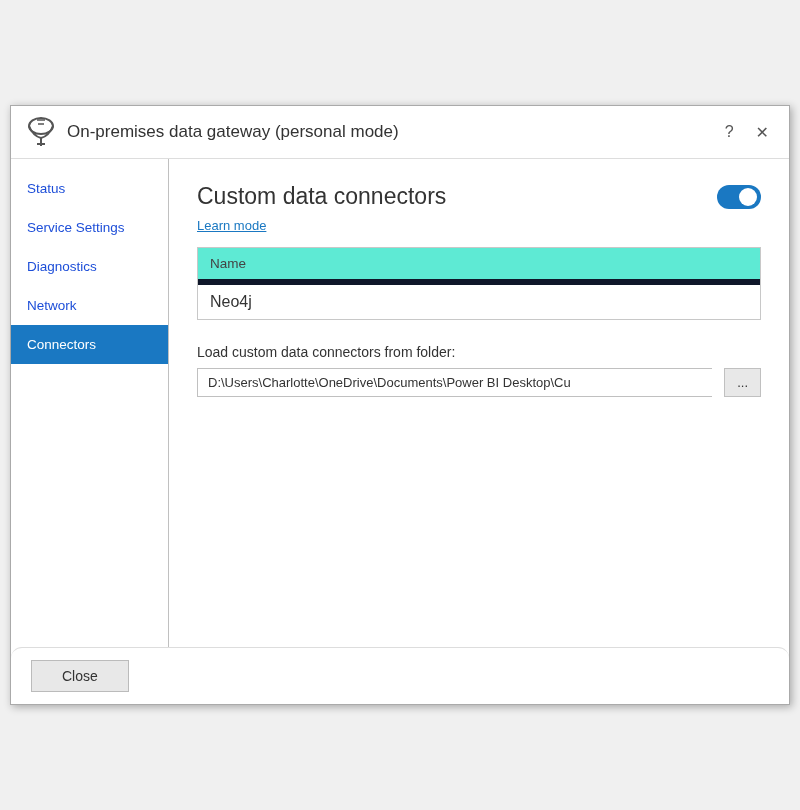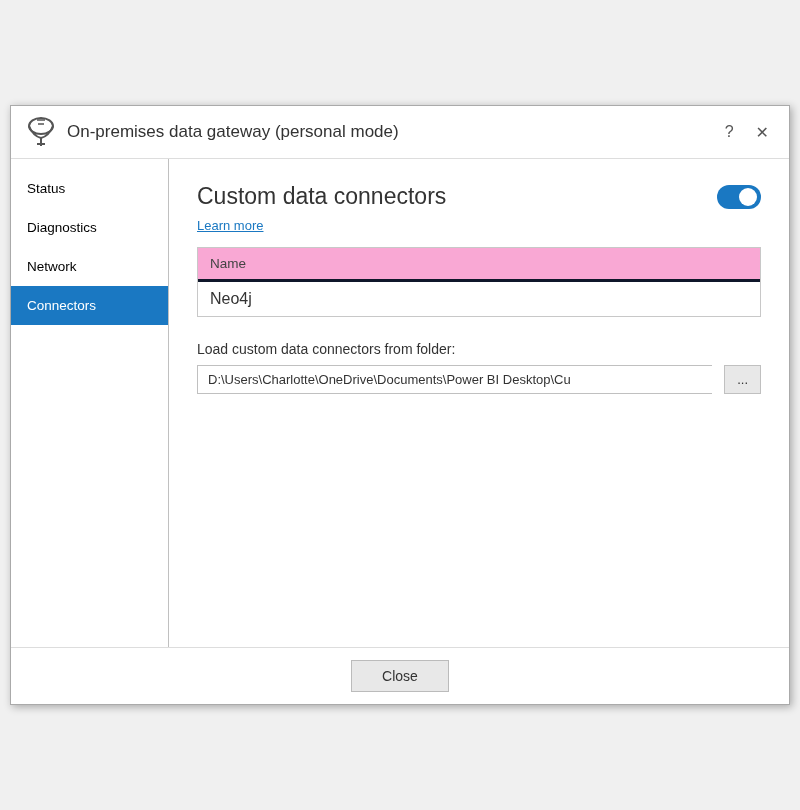"Status" .sidebar-item { color: #000000 -> #1d4ed8 }
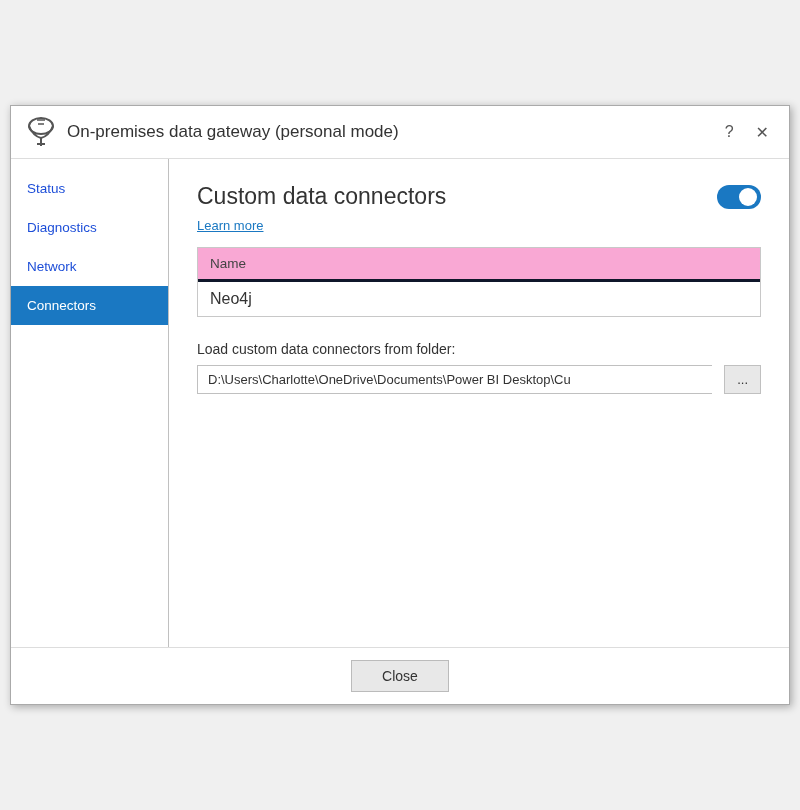"Service Settings" div.sidebar-item { html: none -> <div> <span>Service Settings</span> </div> }
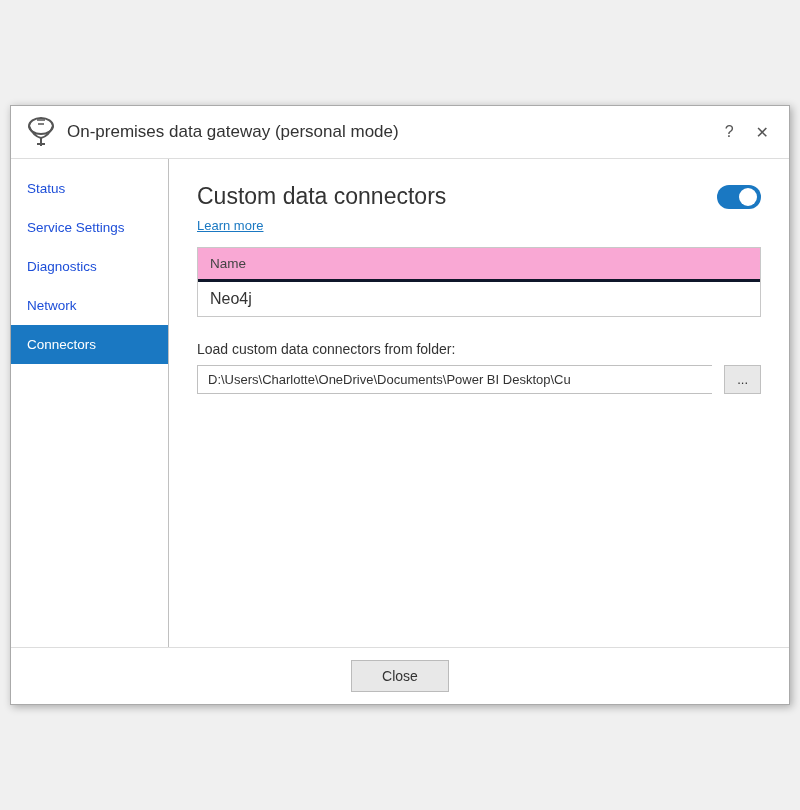"Learn more" a.learn-more-link { text: more -> mode }
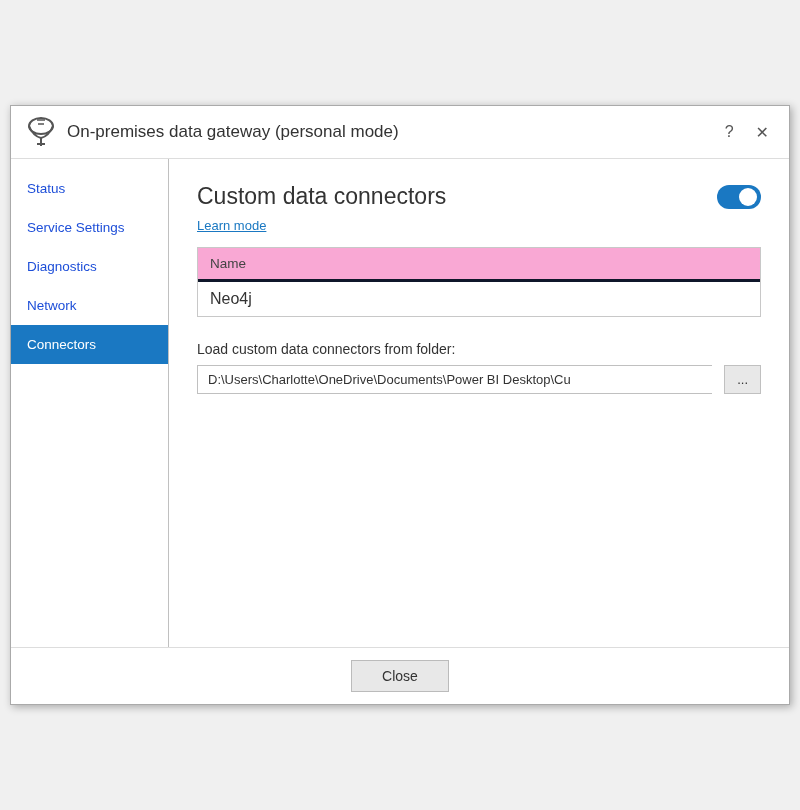"Name" .table-header { background: #f9a8d4 -> #5eead4; border-bottom: 3px solid #0f172a -> 6px solid #0f172a }
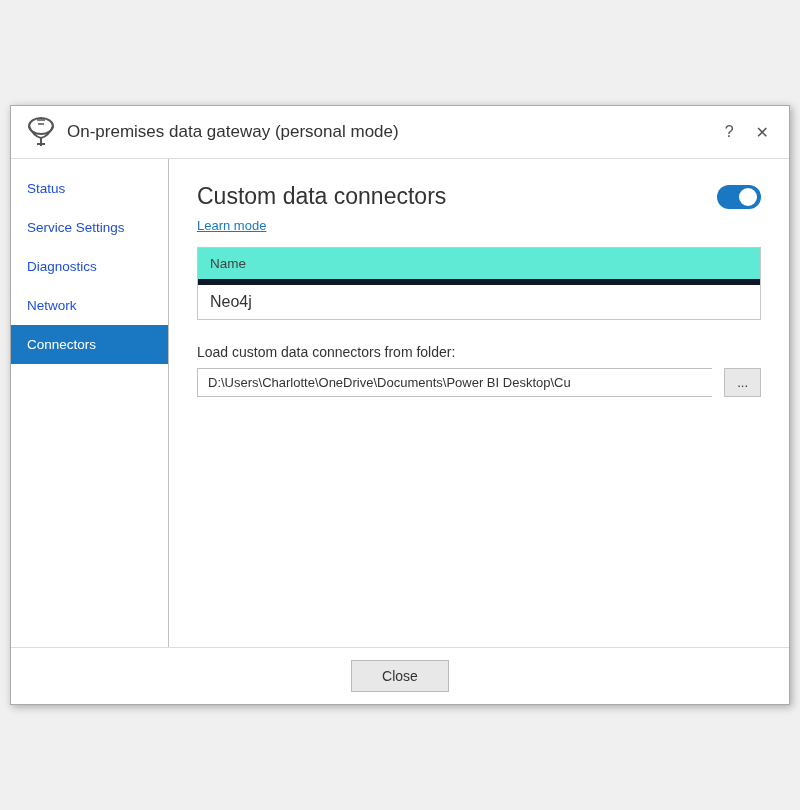"Close" .bottom-bar { border-radius: none -> 11px; justify-content: center -> flex-start }
